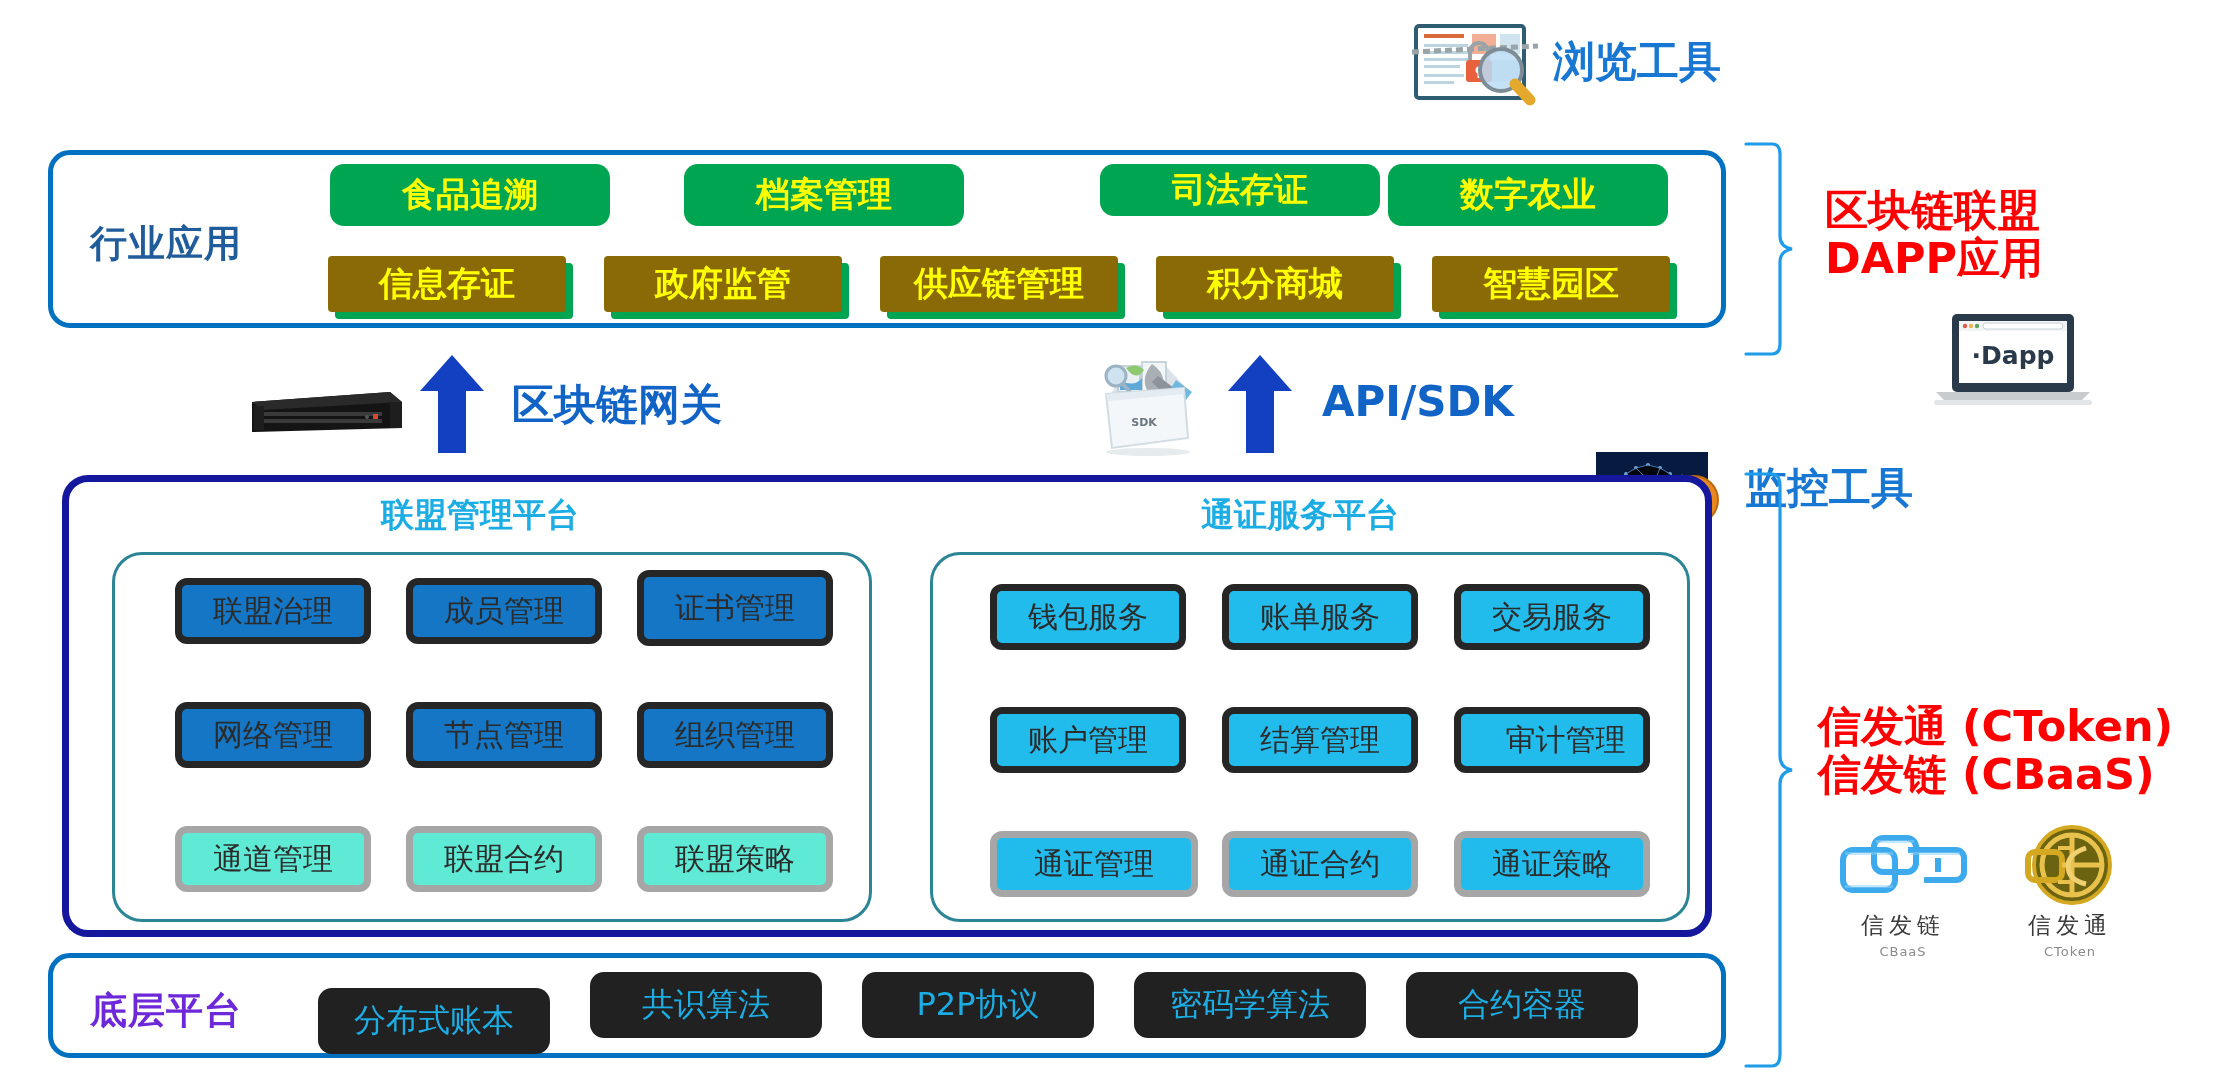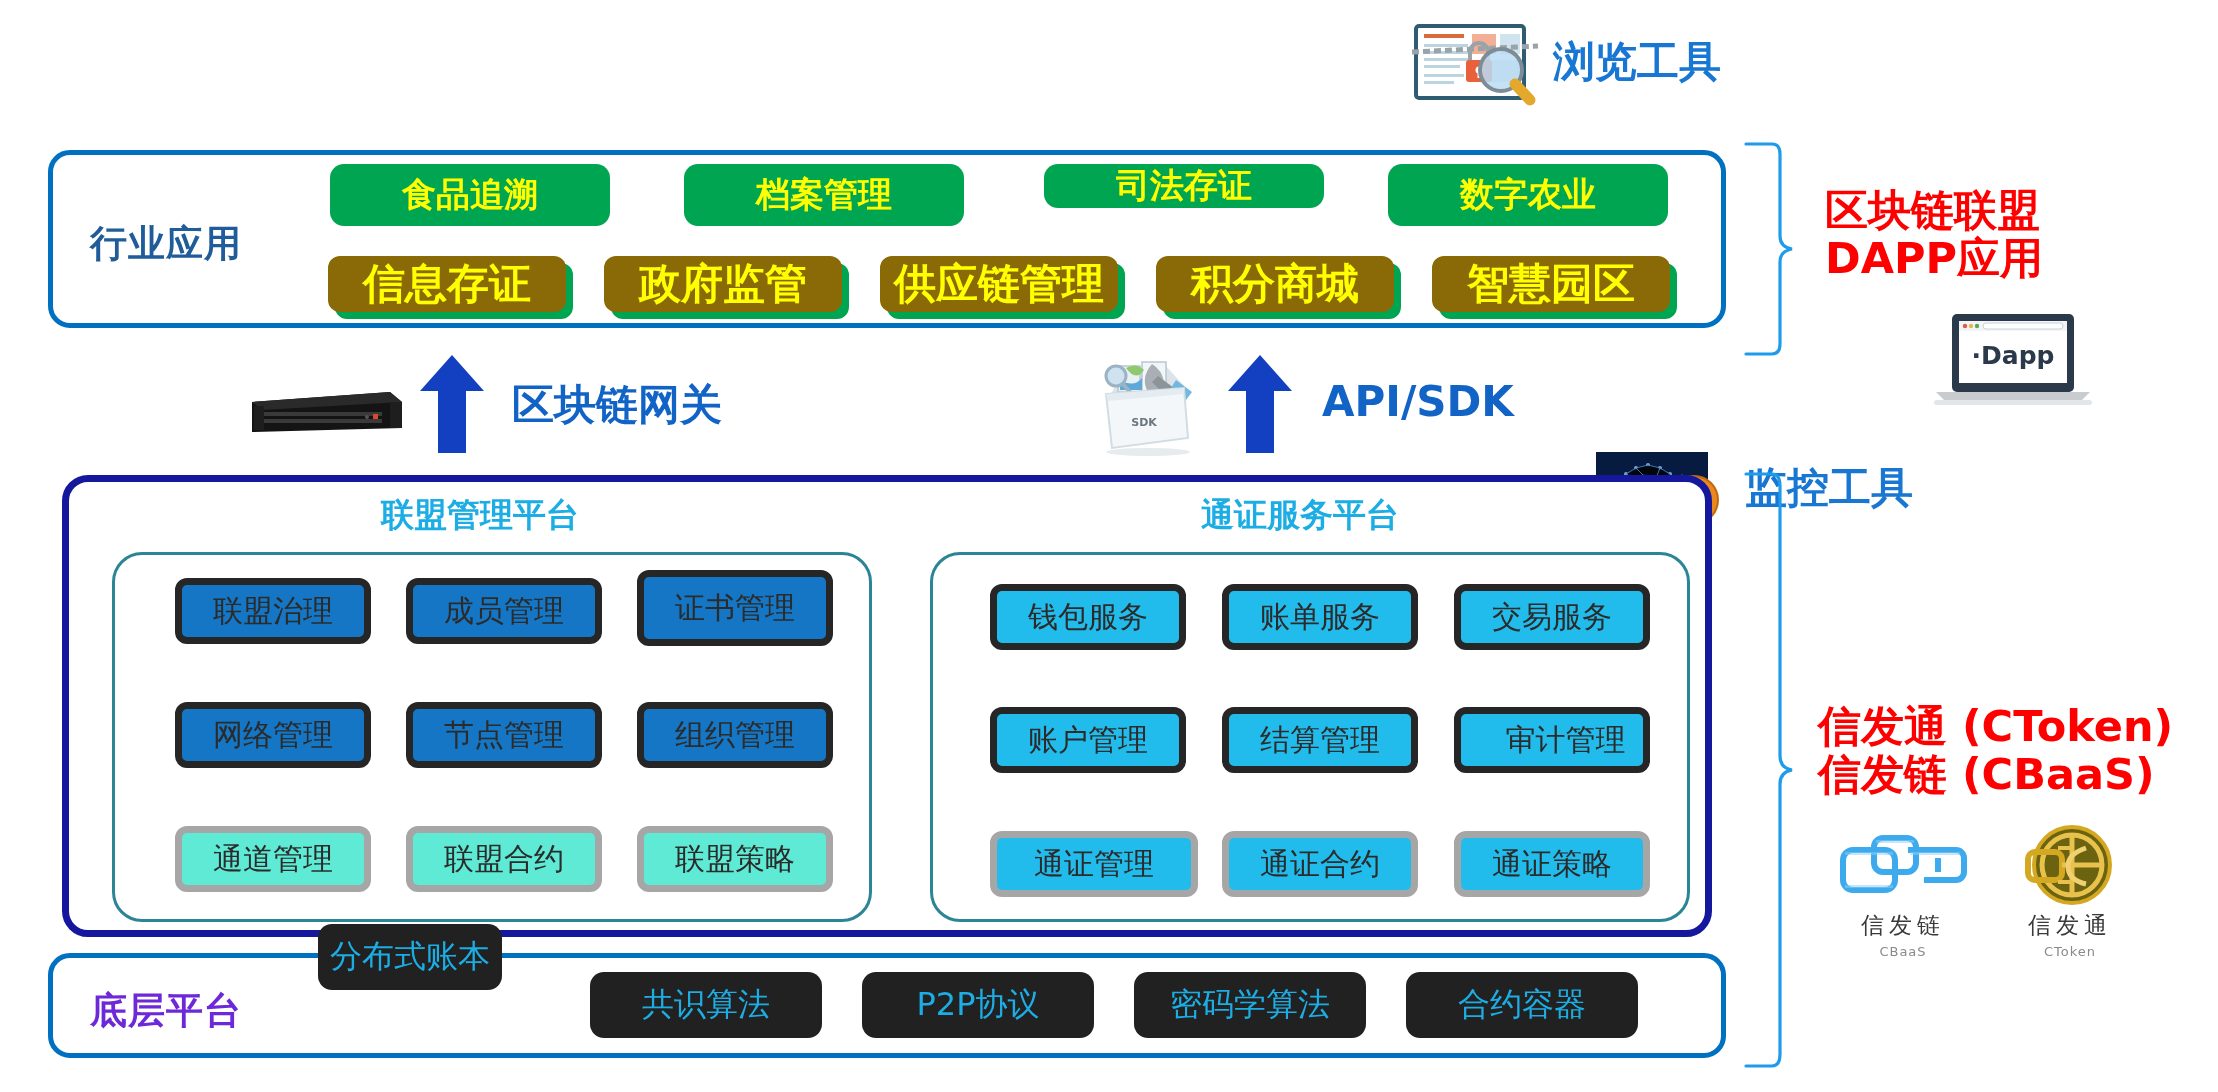"司法存证" div.tile { height: 44px -> 52px; left: 1044px -> 1100px }
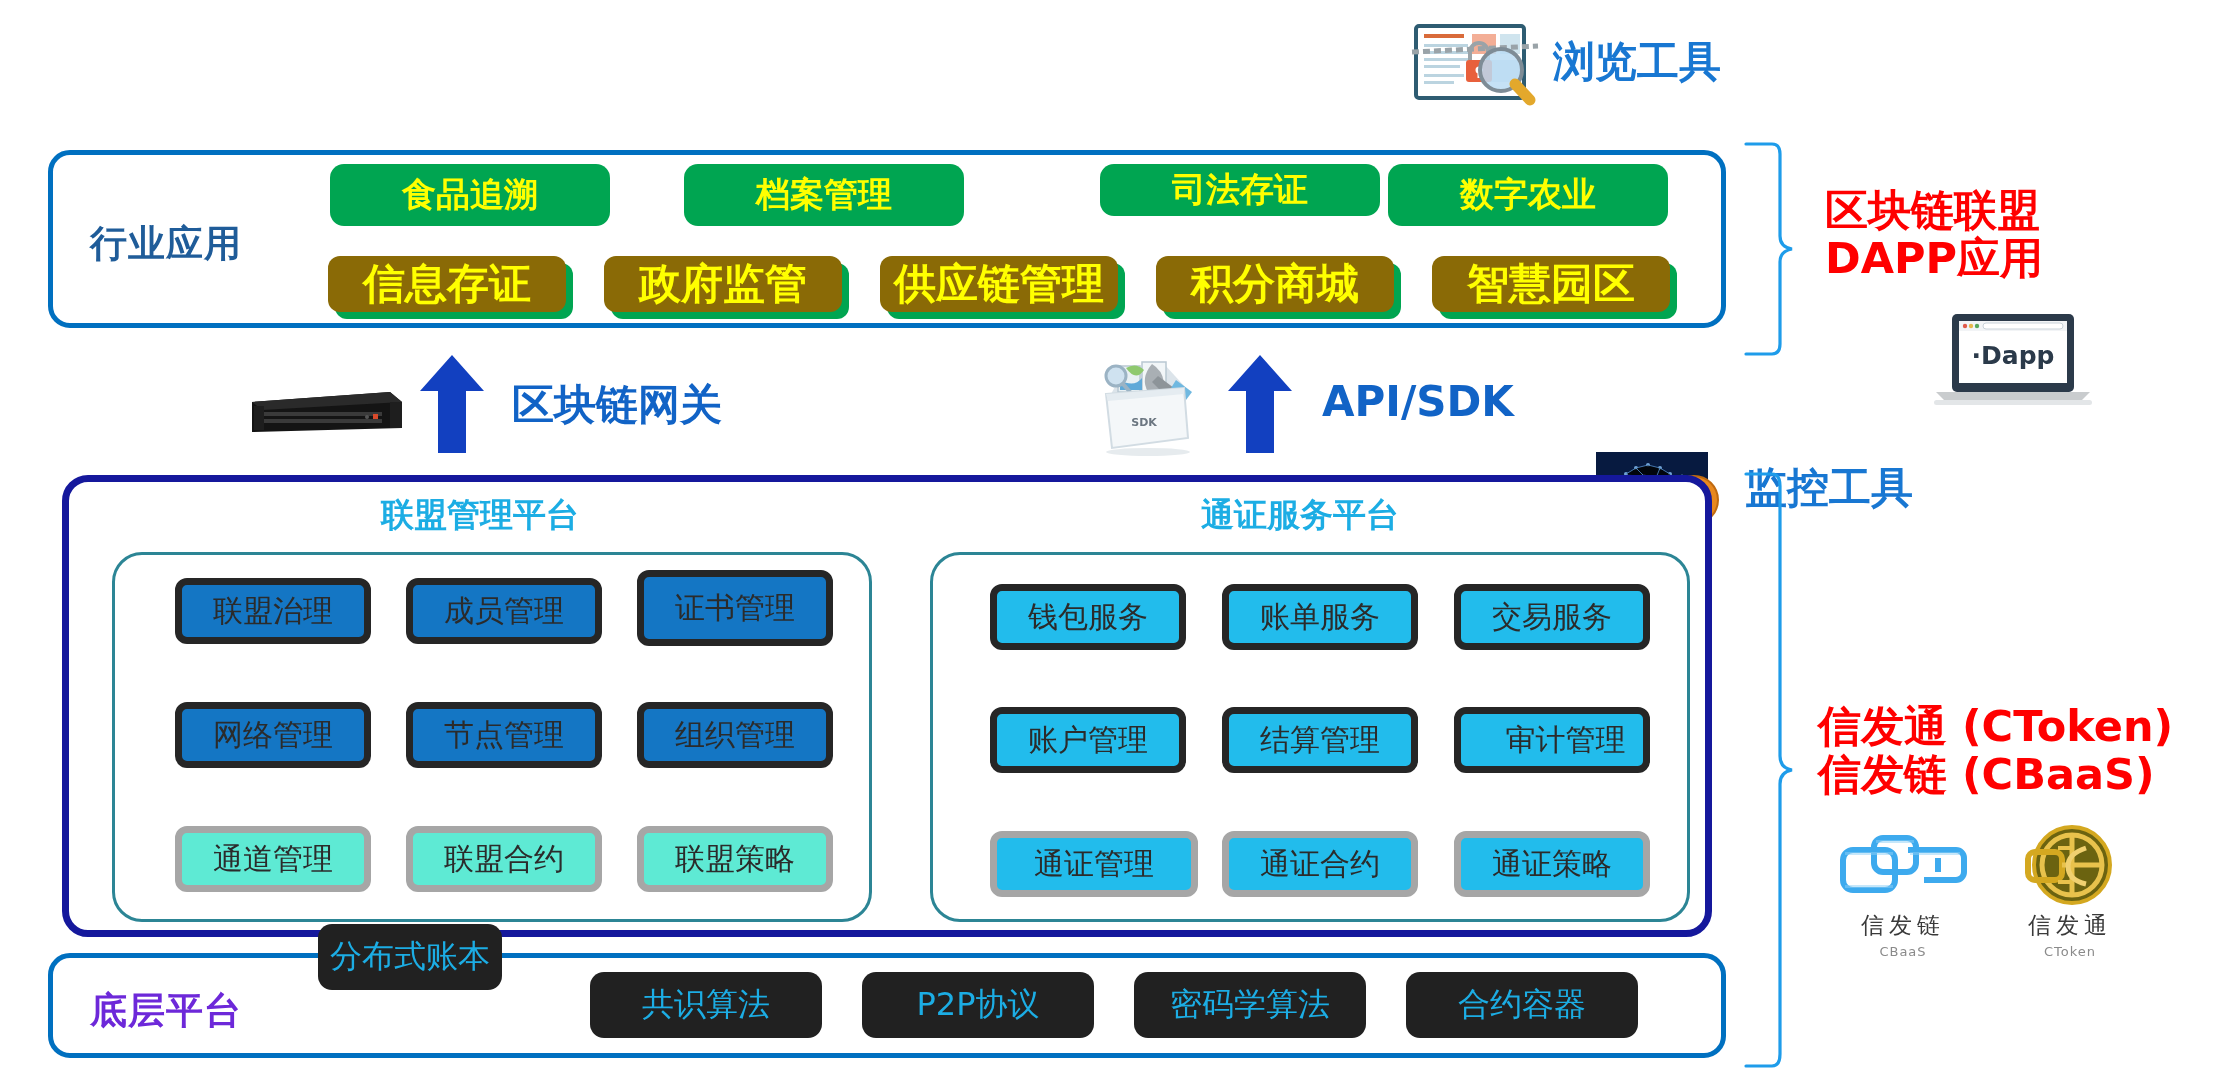"信息存证" .tile-brown { border-radius: 12px -> 4px; font-size: 42px -> 34px }
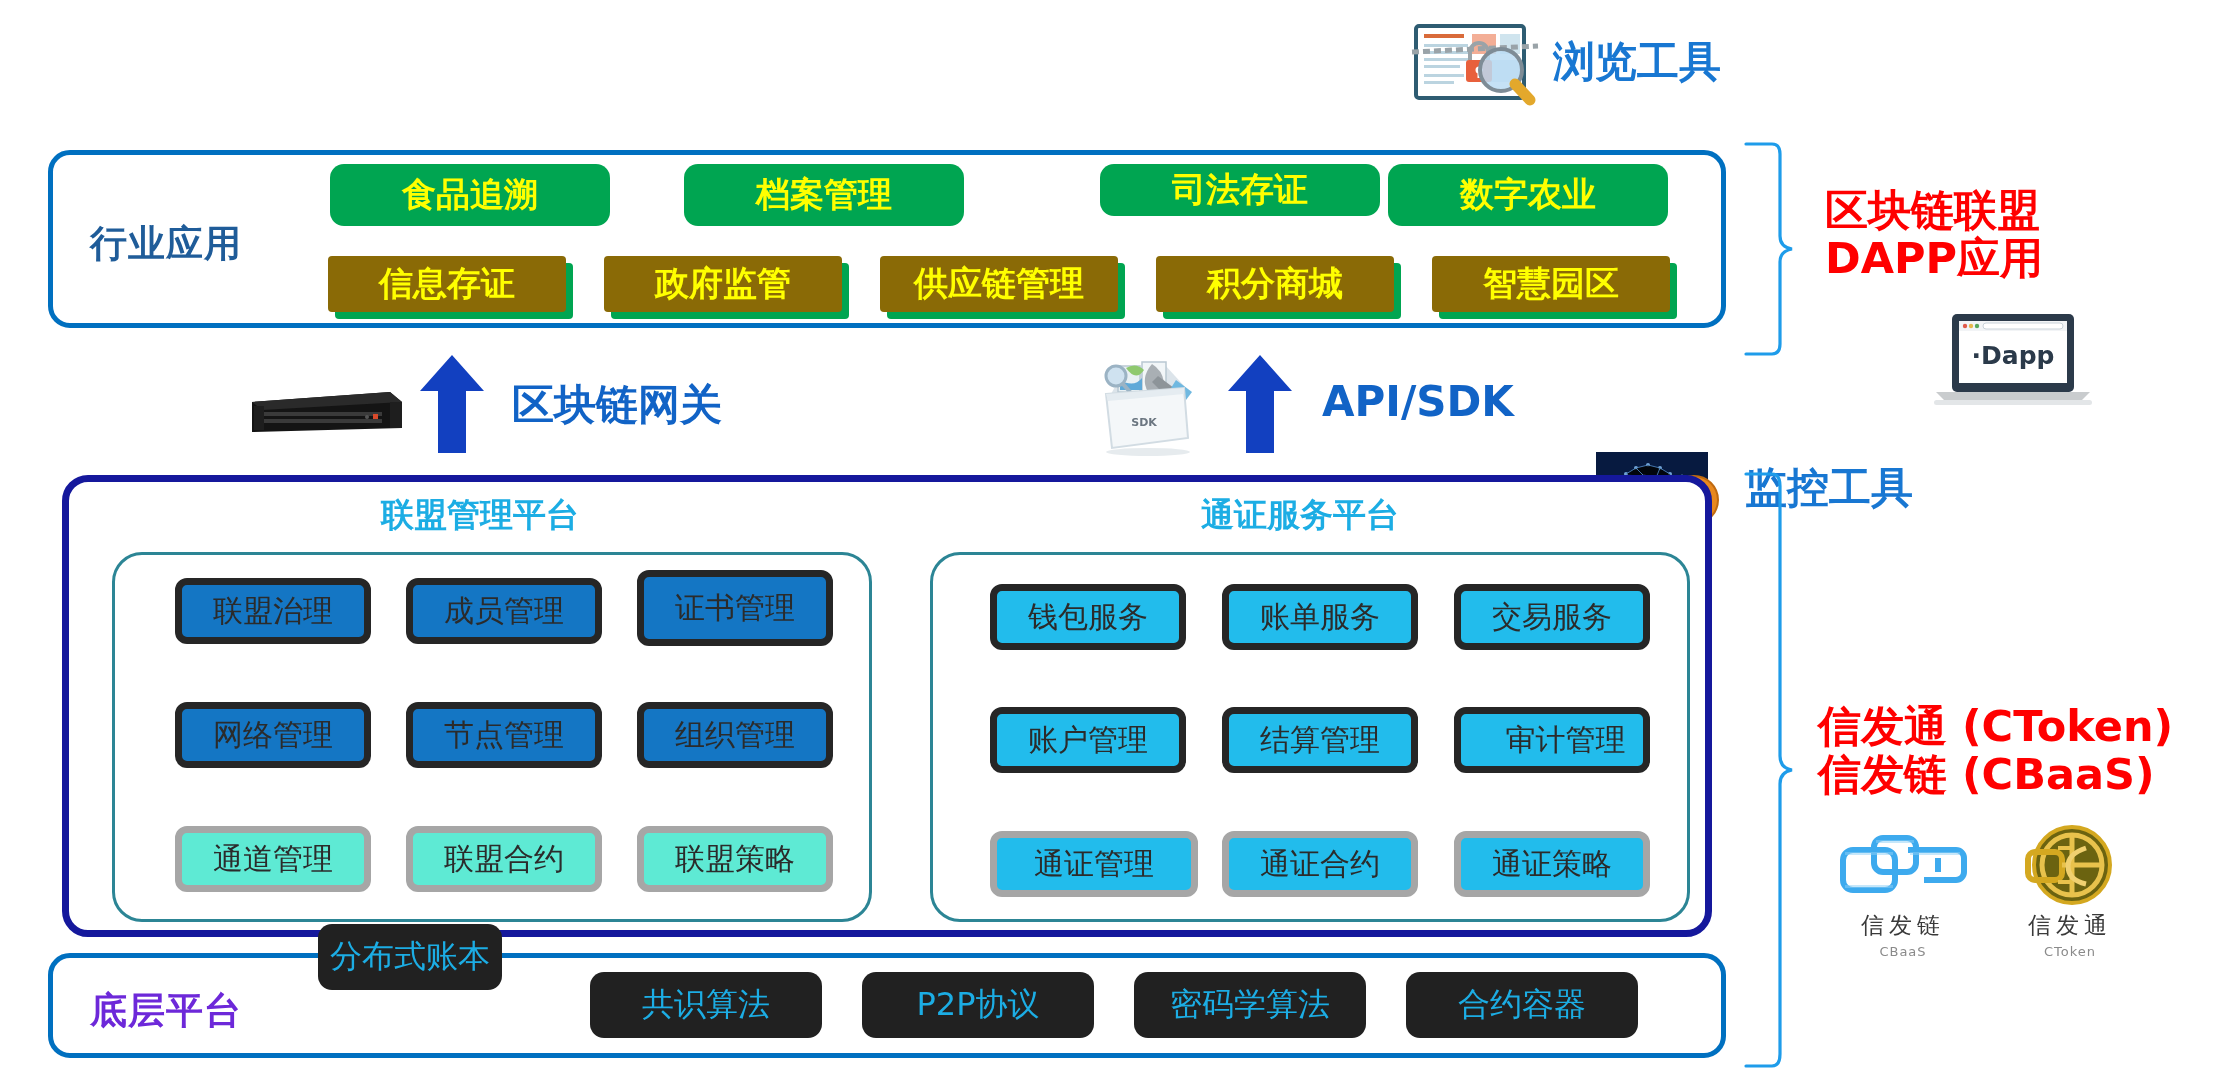"分布式账本" div.tile-black { top: 924px -> 988px; width: 184px -> 232px }
